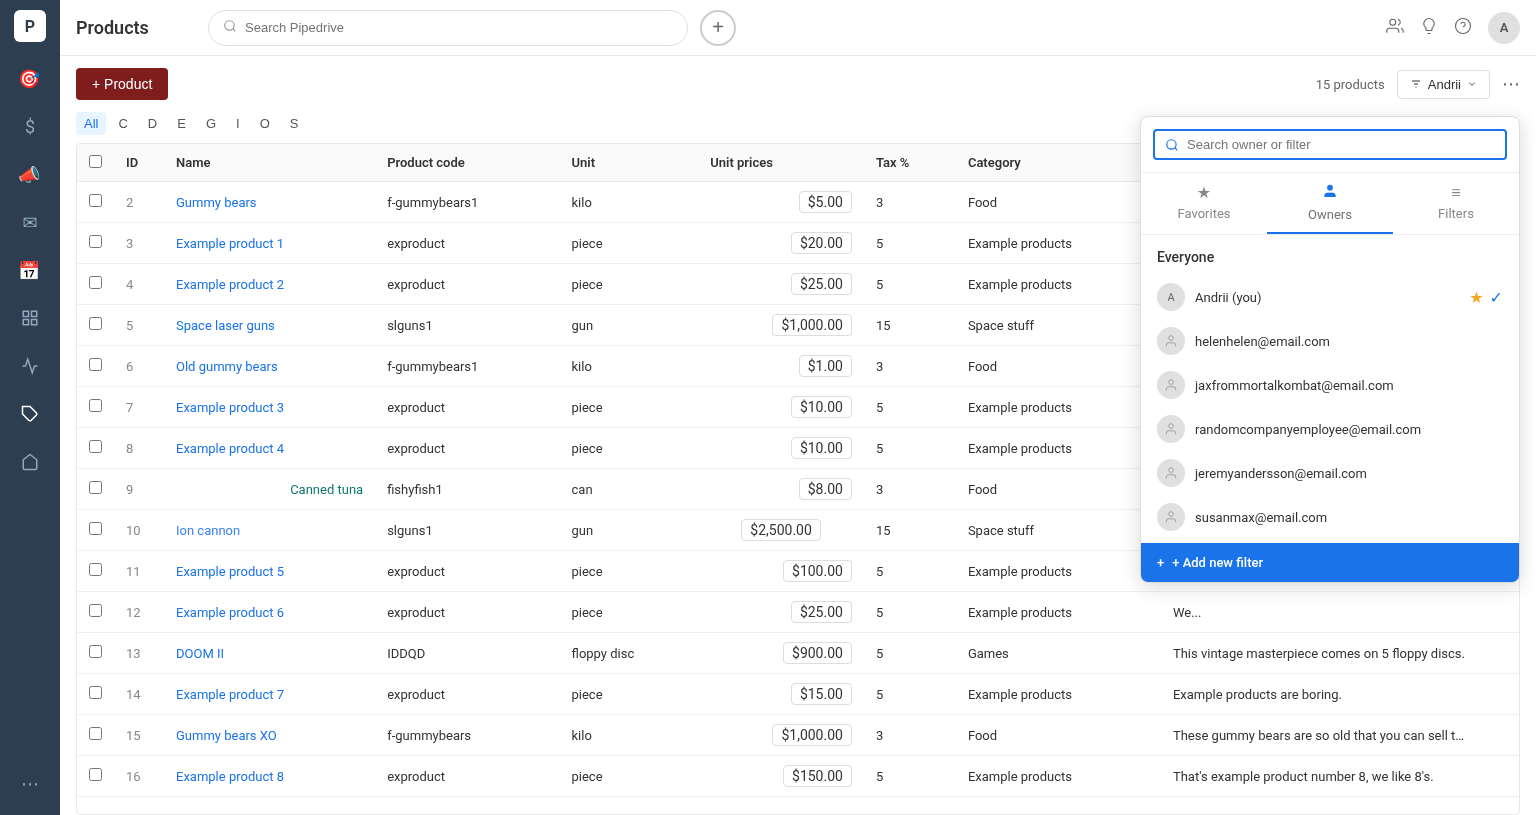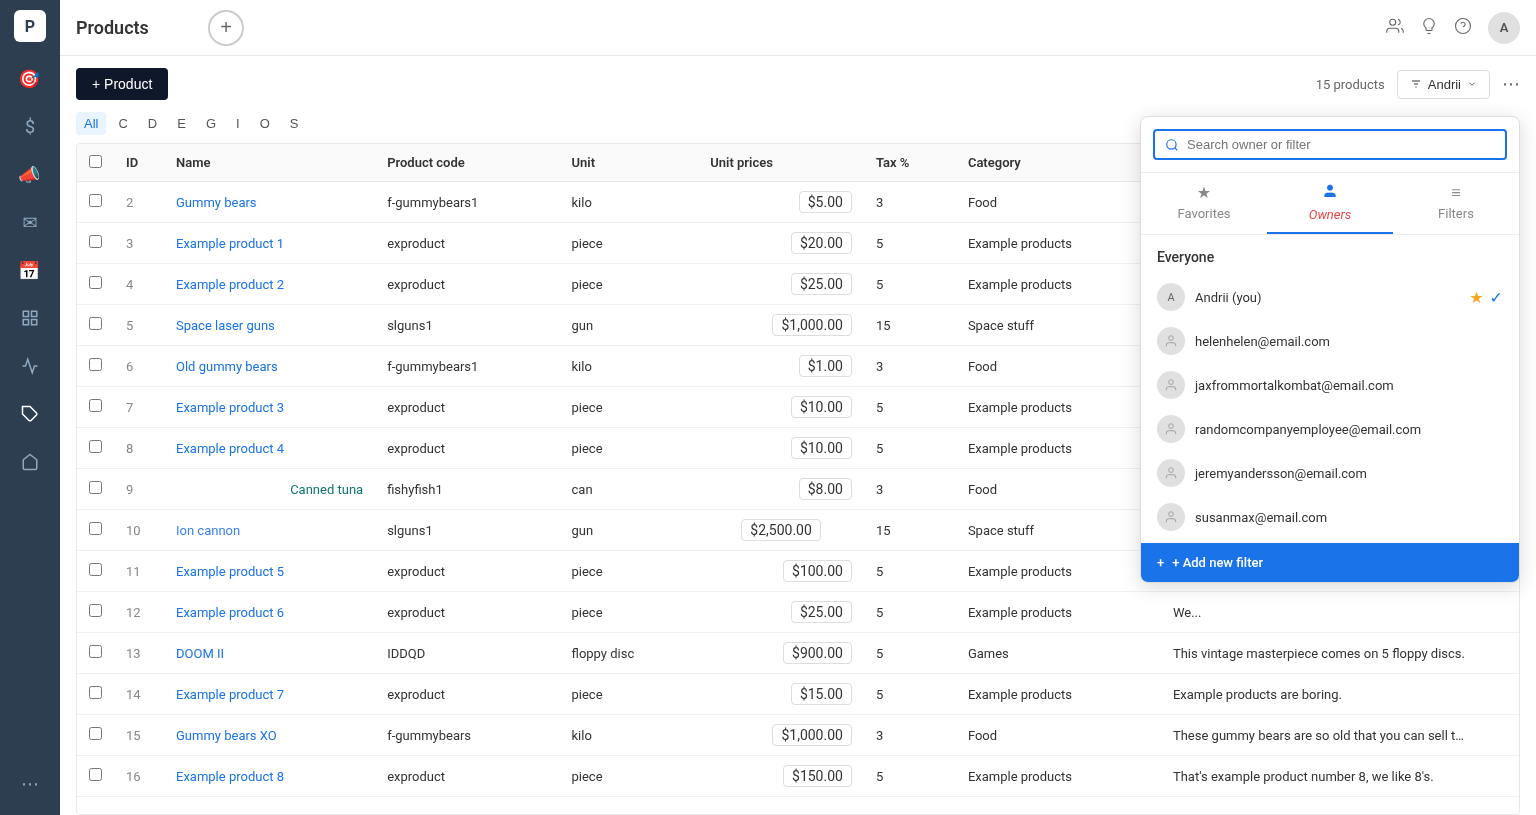"Search Pipedrive" div.search-bar { html: none -> <div> <span> <svg> <circle></circle> <line></line> </svg> </span> <input> </div> }
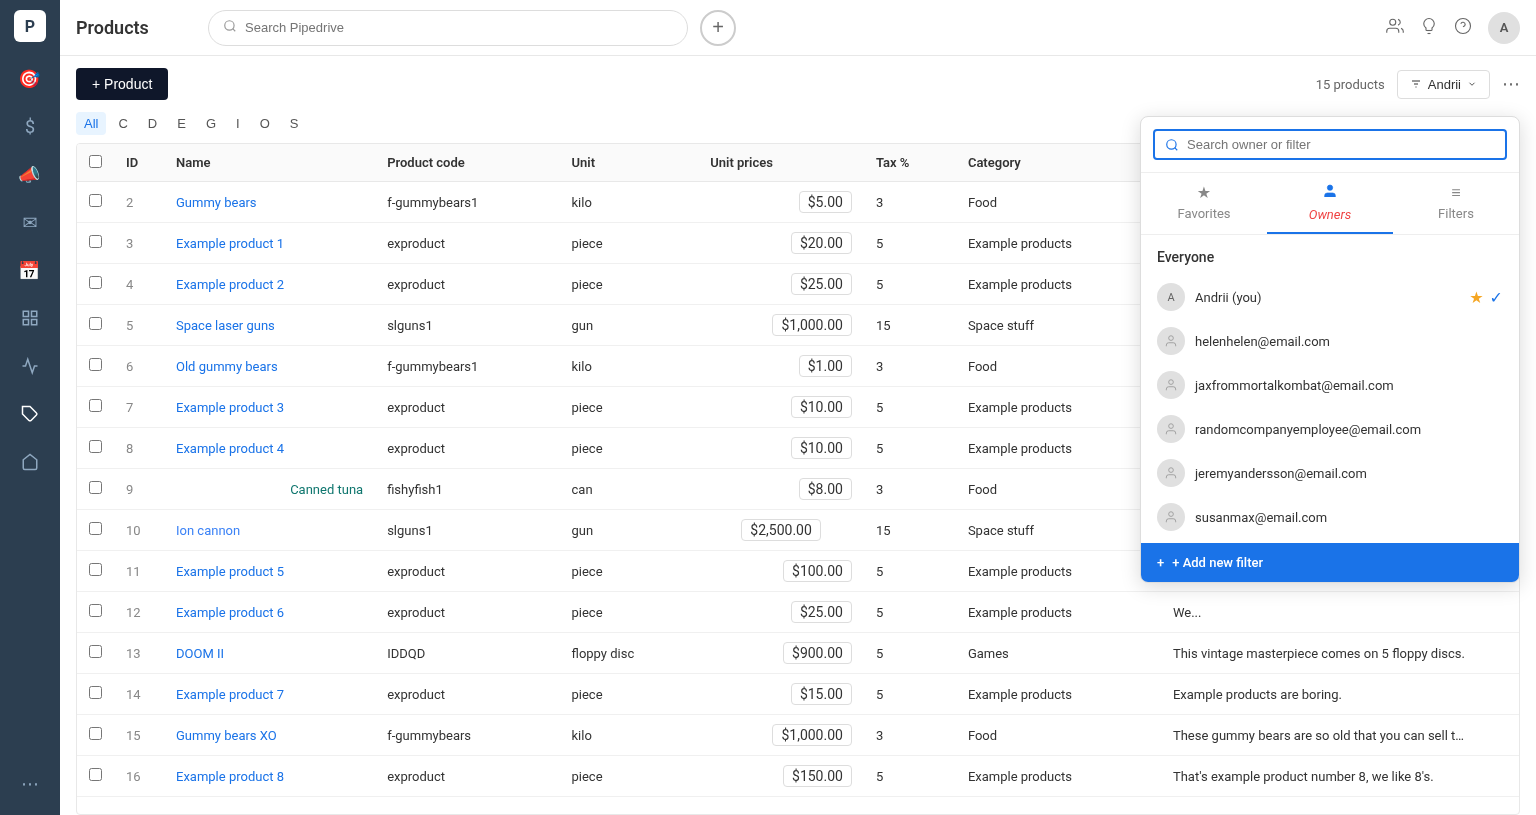"+ Product" .add-product-btn { background: #0f172a -> #7f1d1d }
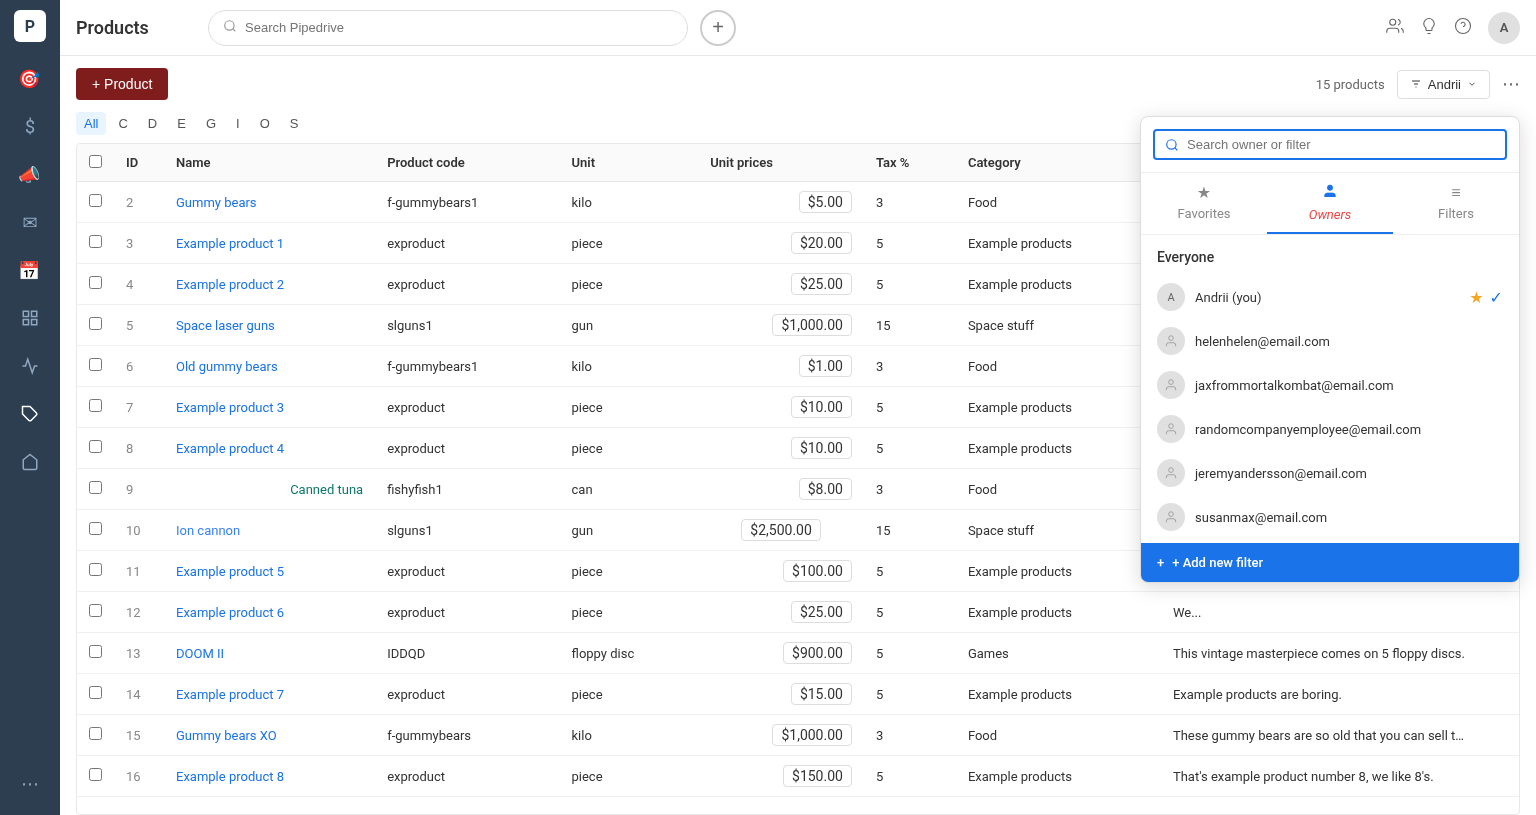"Owners" .dropdown-tab.active { color: #ef4444 -> #737373; font-style: italic -> none }
